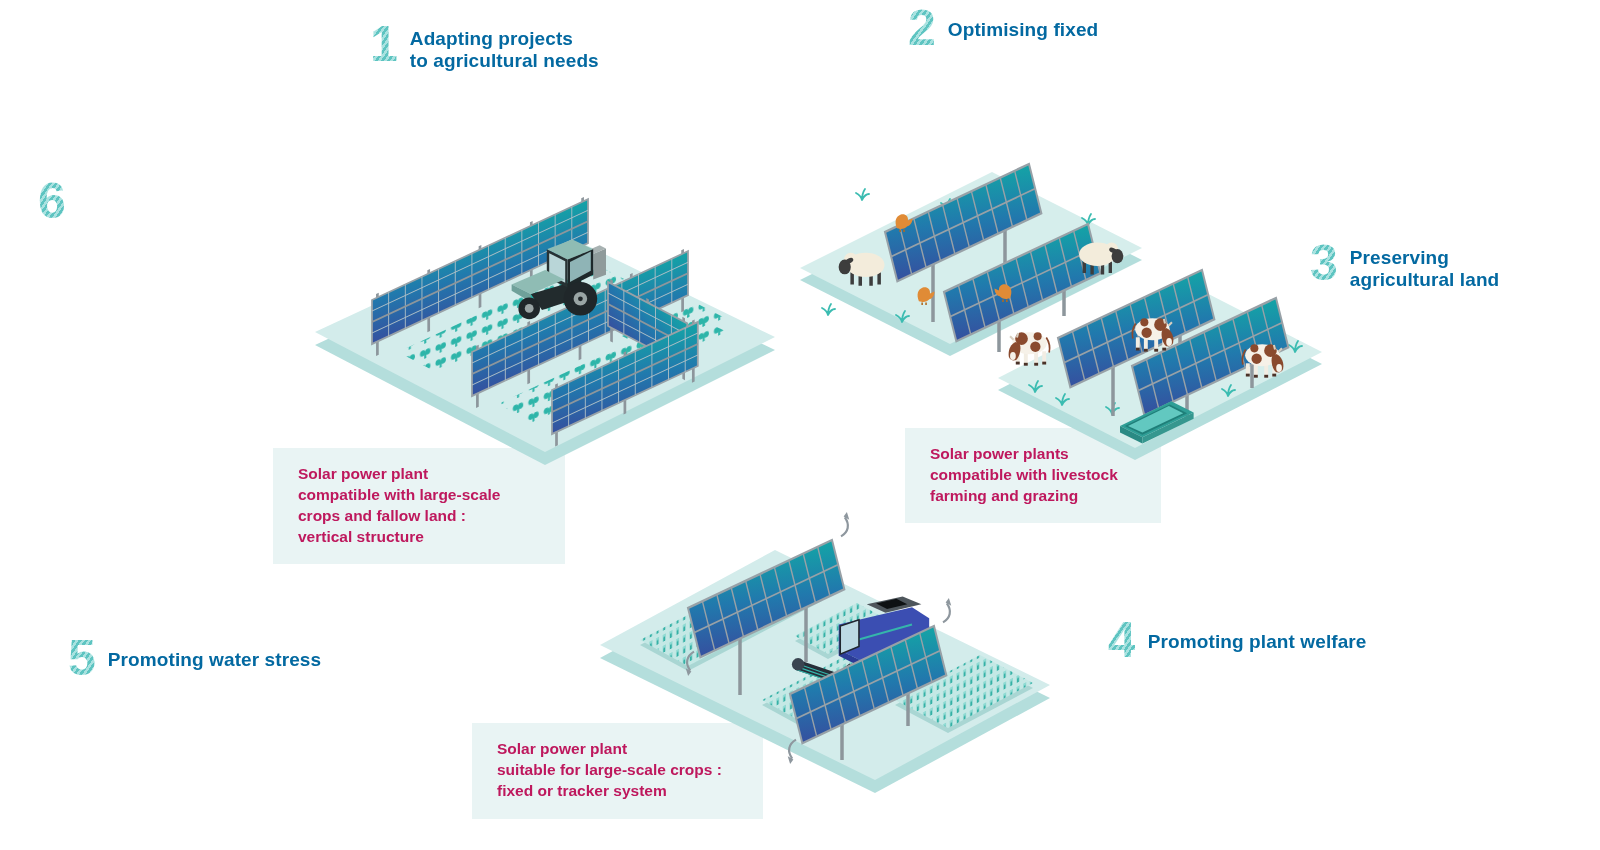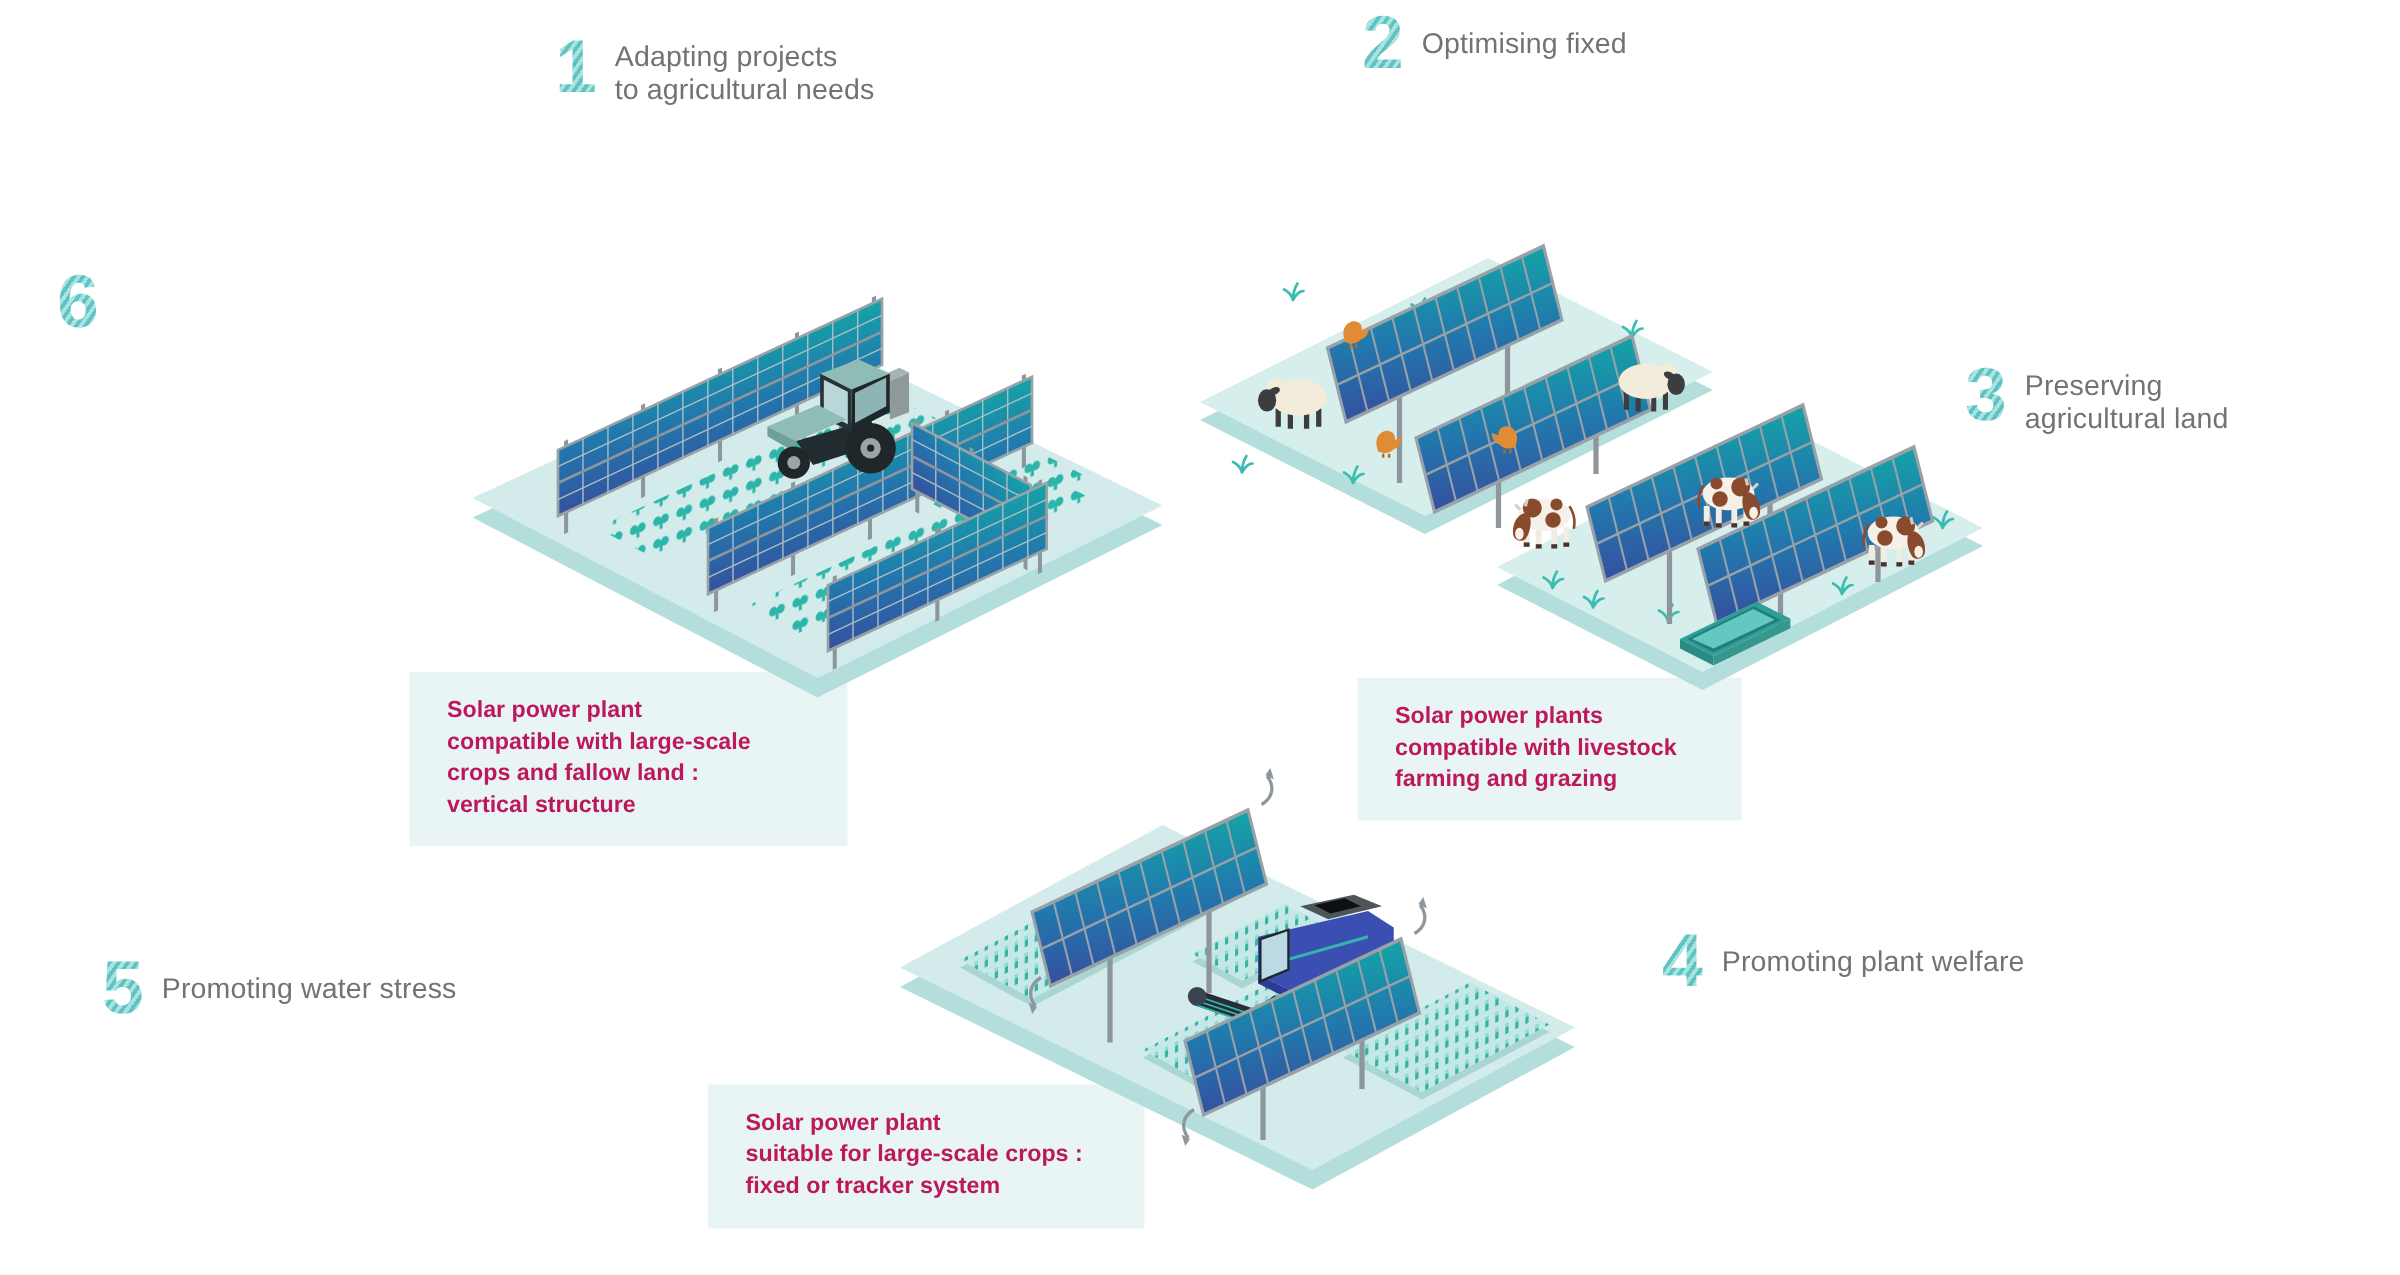"Adapting projects" .benefit .label { color: #737373 -> #0369a1; font-weight: 400 -> 700 }
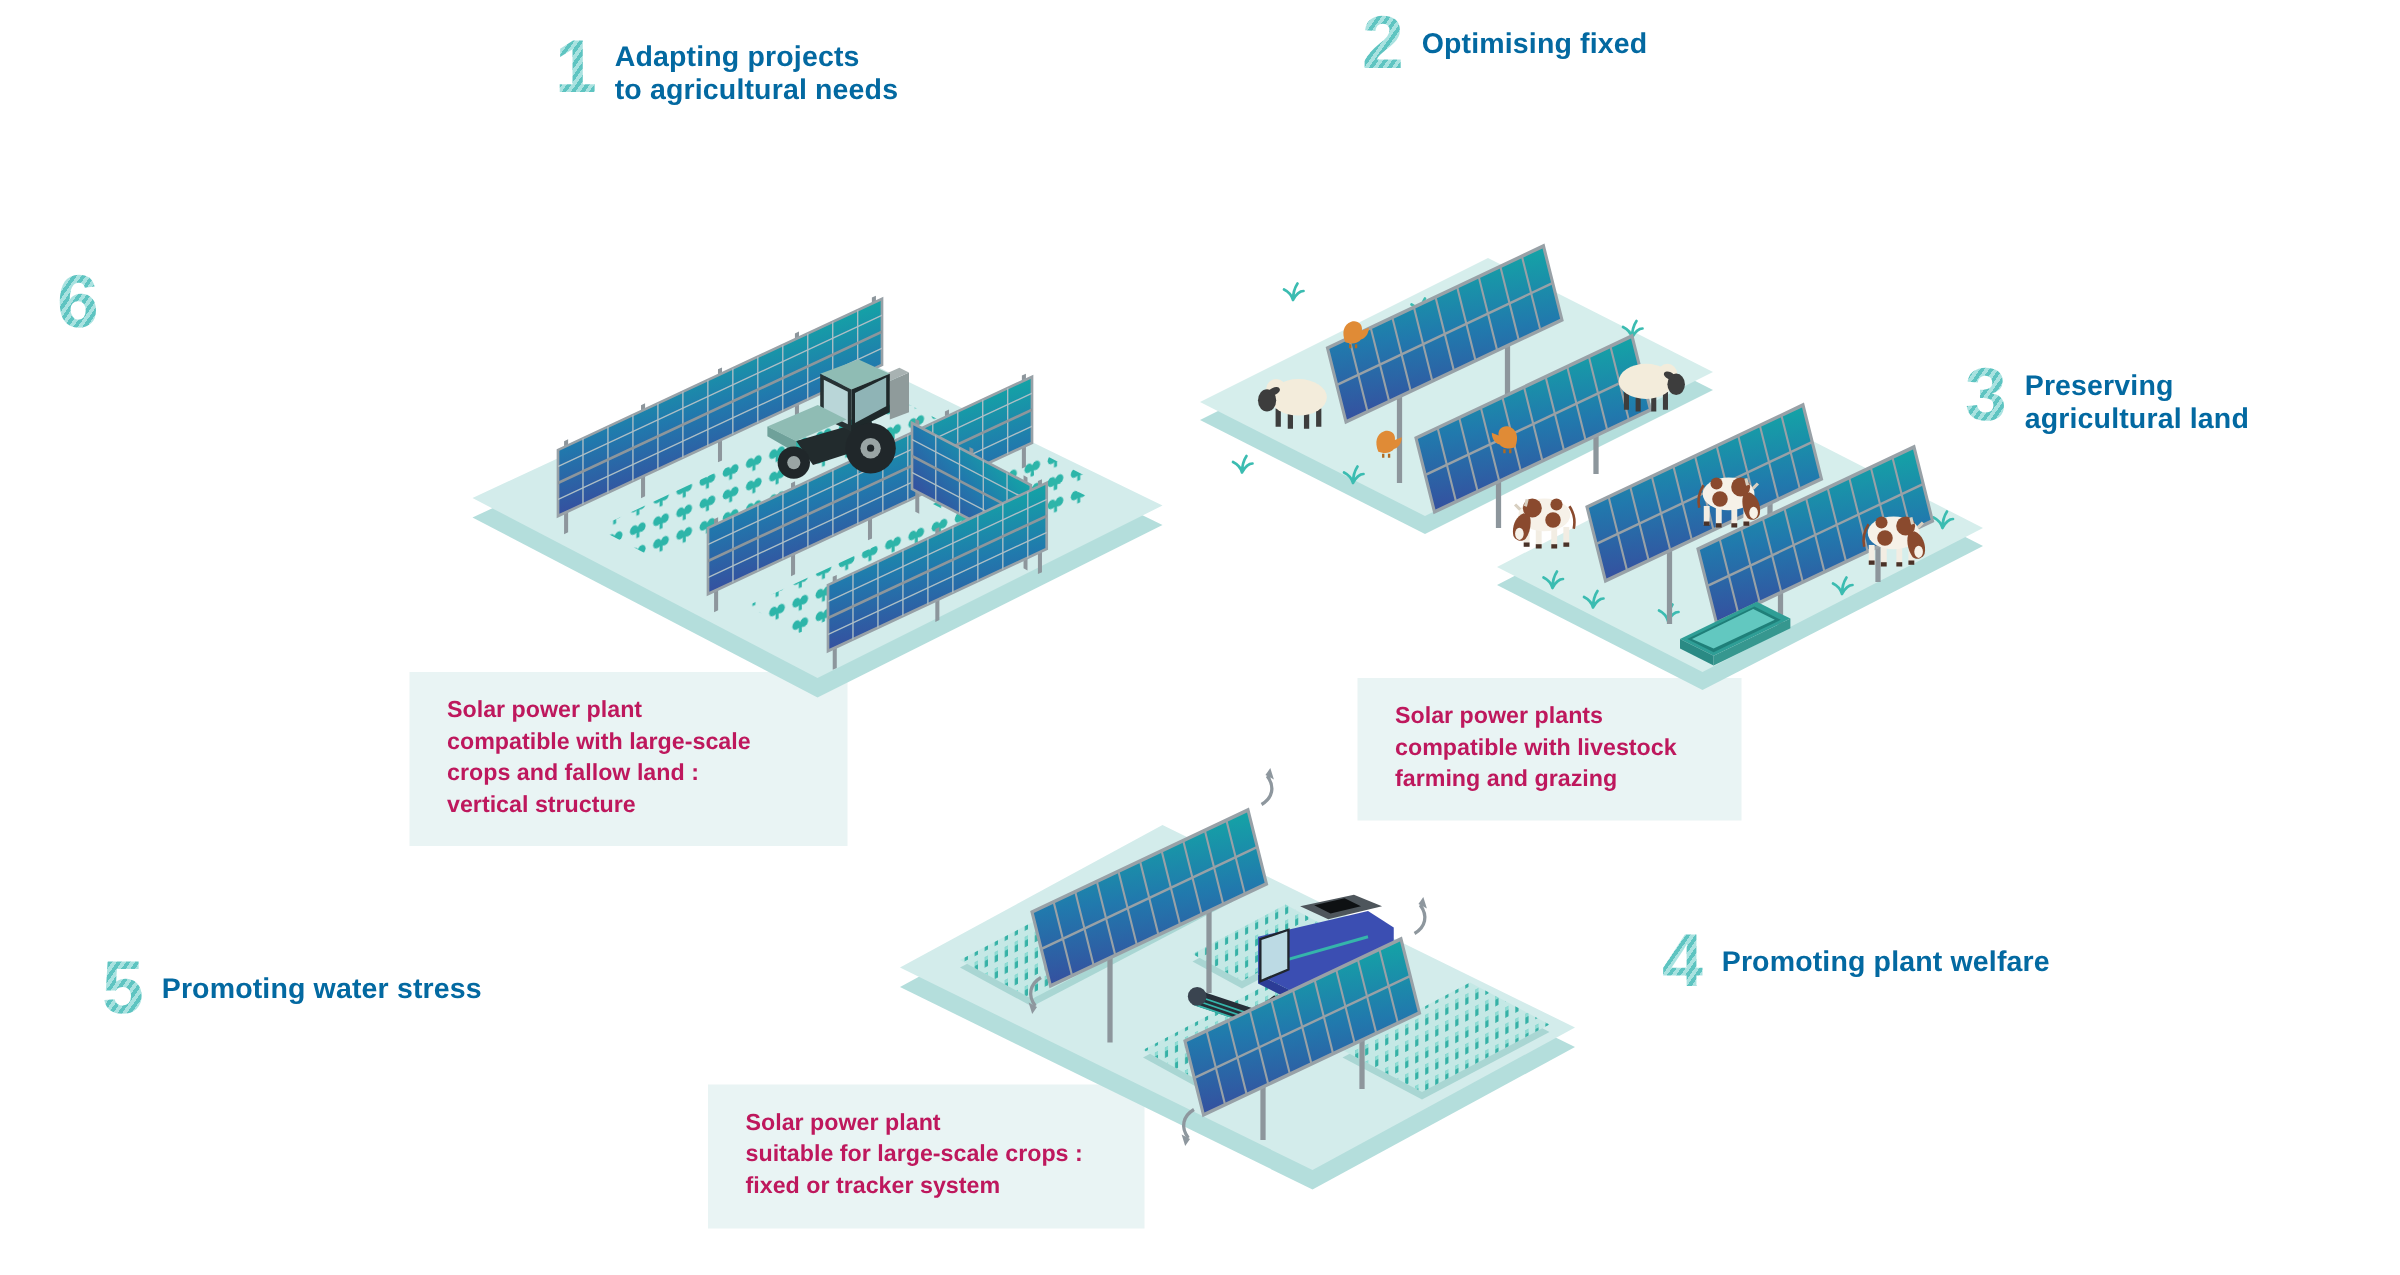"Solar power plants" #c2 { top: 452px -> 428px }
